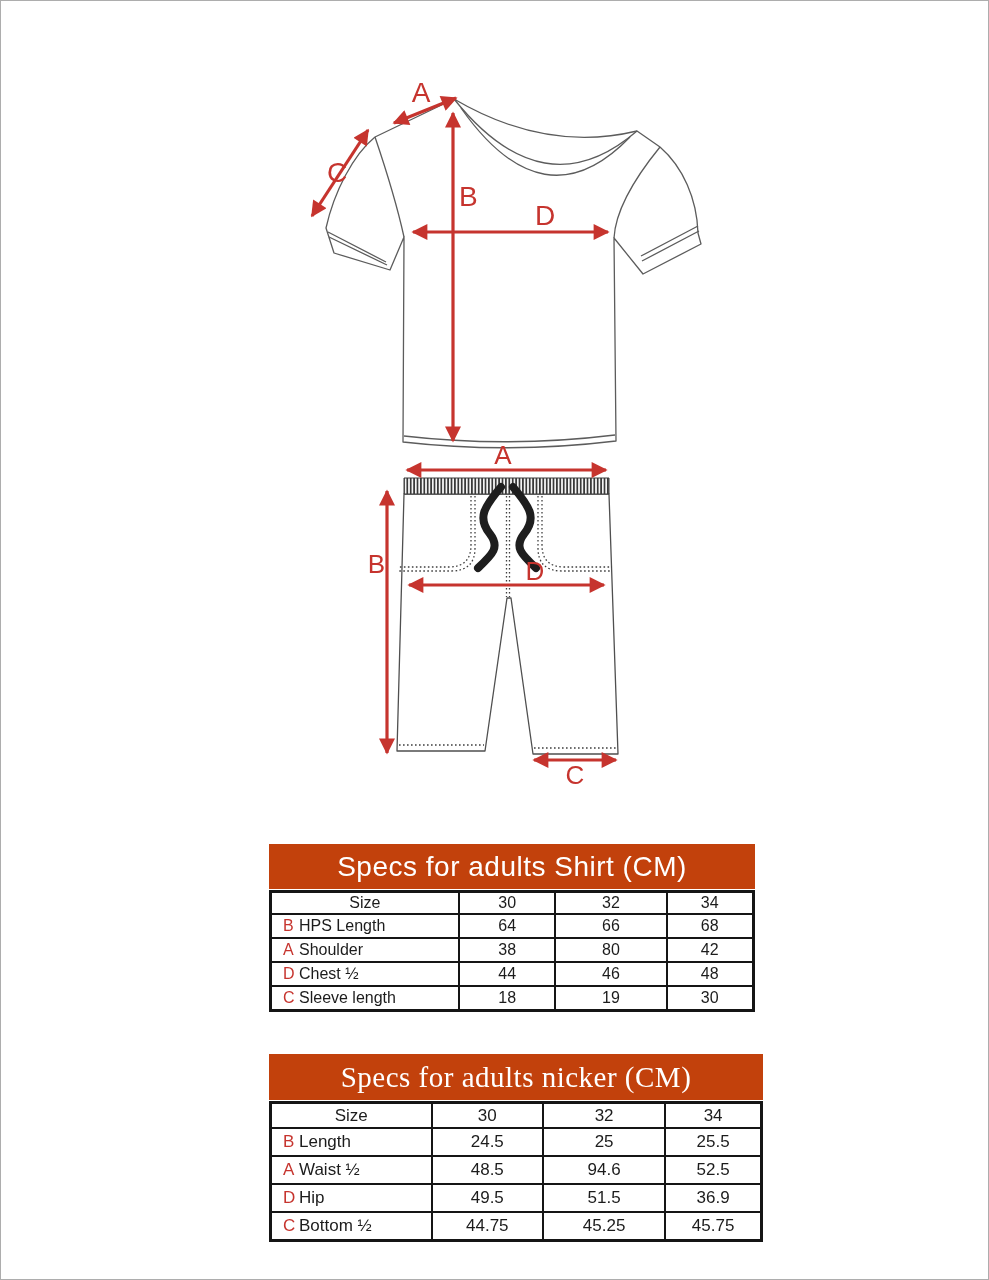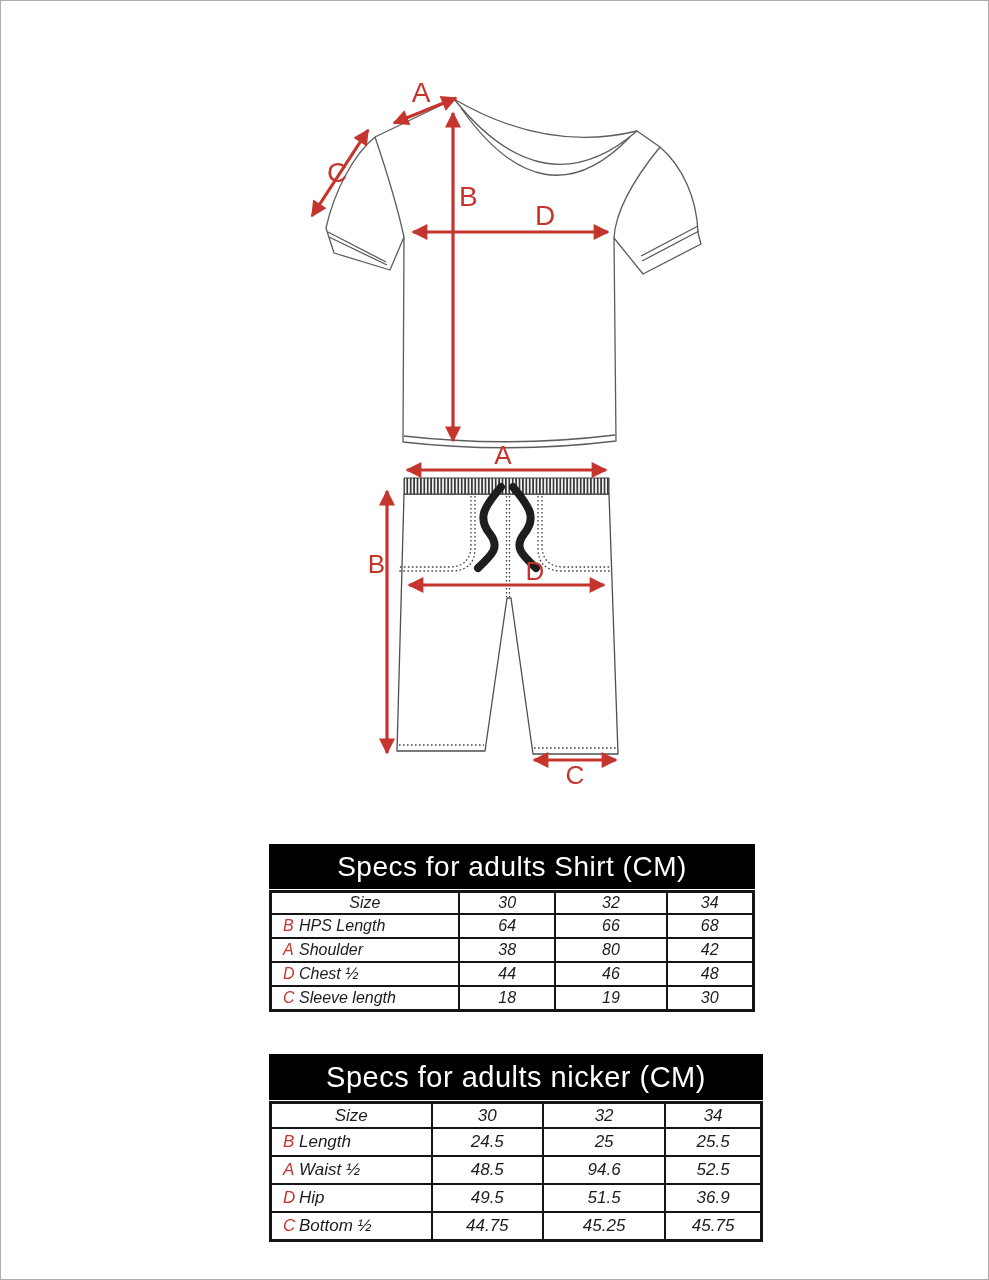"Specs for adults Shirt (CM)" .tbl-title { background: #000000 -> #c2410c }
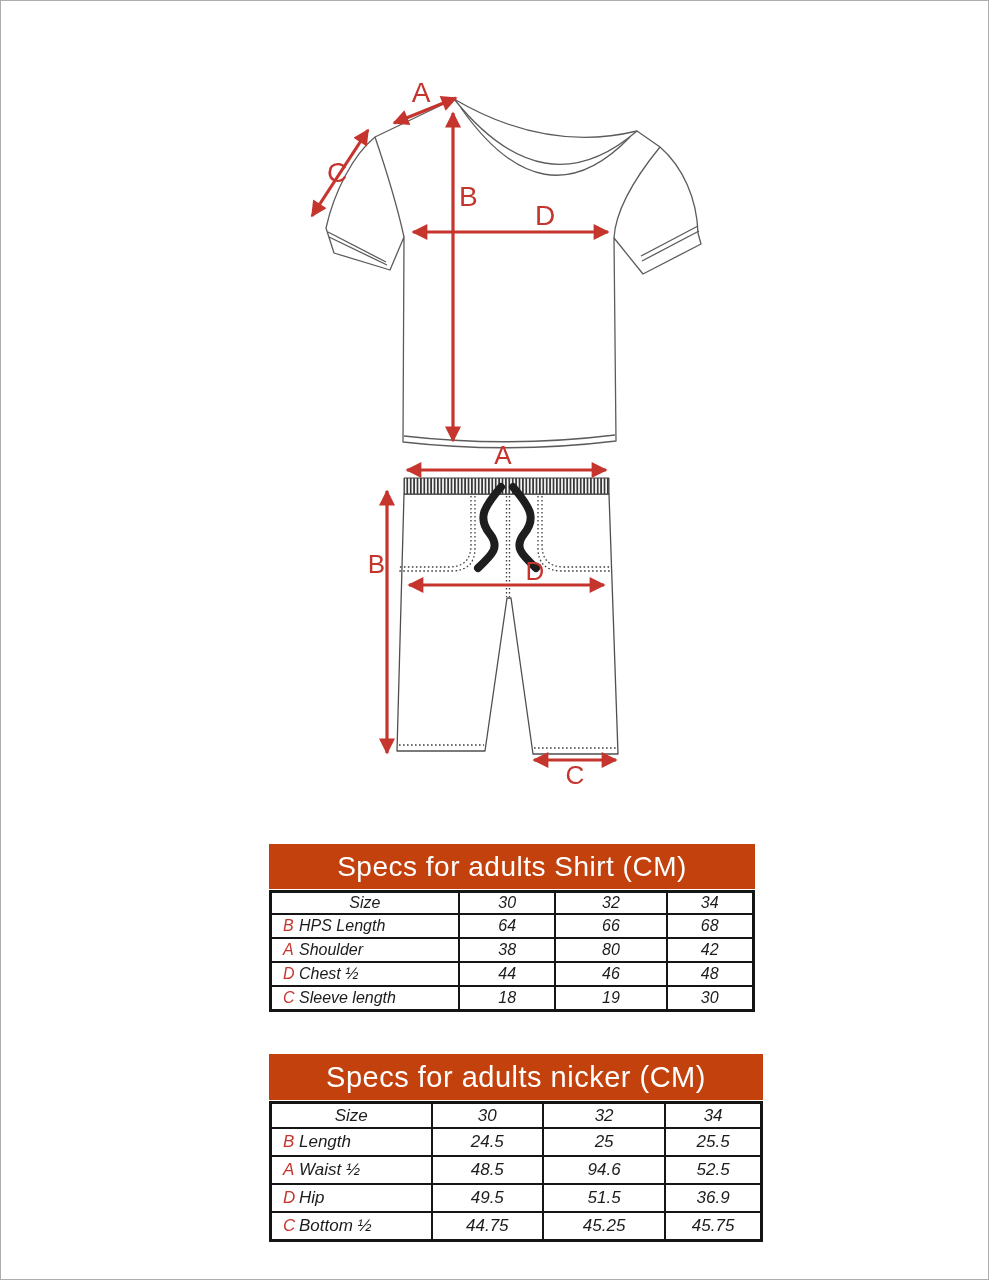"Size" table.grid td { font-style: italic -> none }
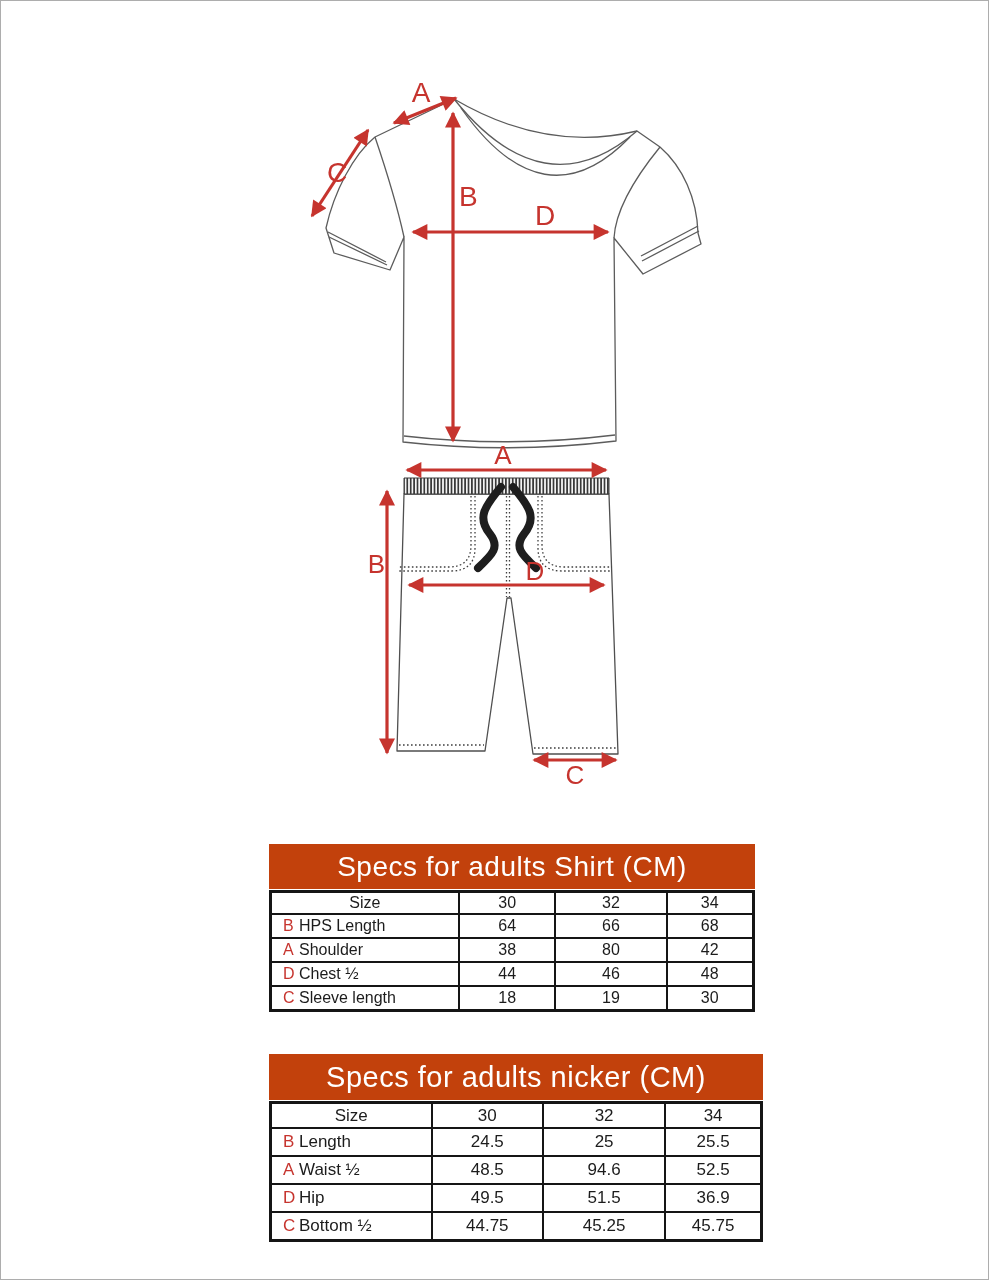"Specs for adults nicker (CM)" .t2 .tbl-title { font-family: none -> Liberation Serif, serif }
